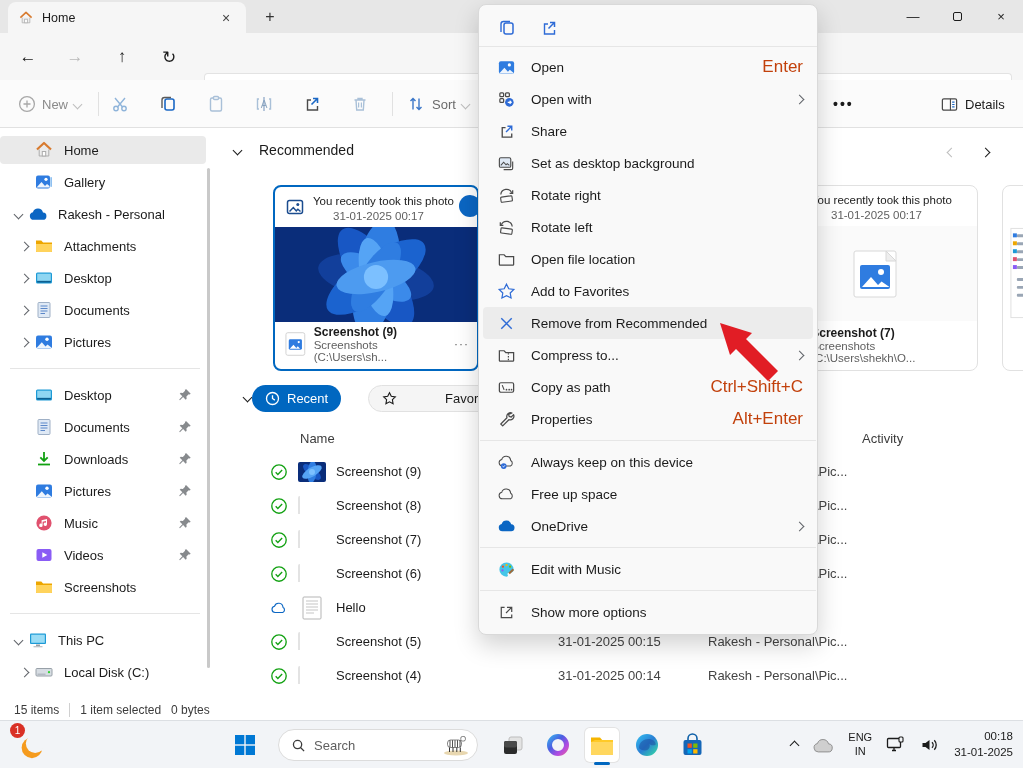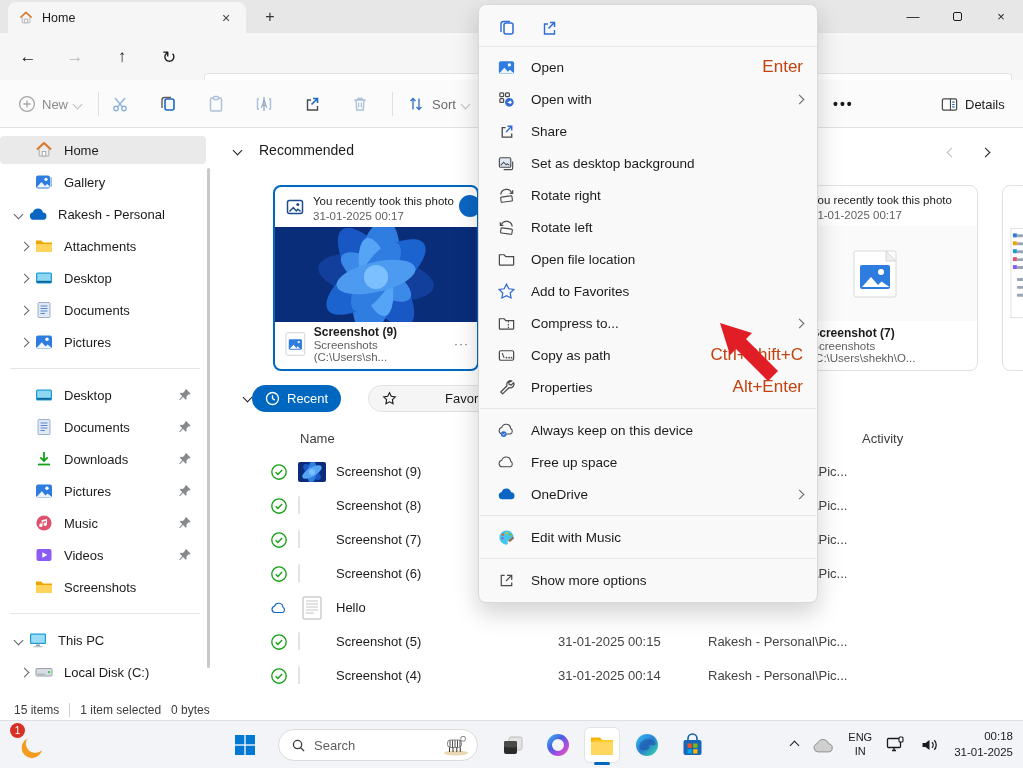"31-01-2025 00:17" .card-sub { margin-left: none -> 20px }
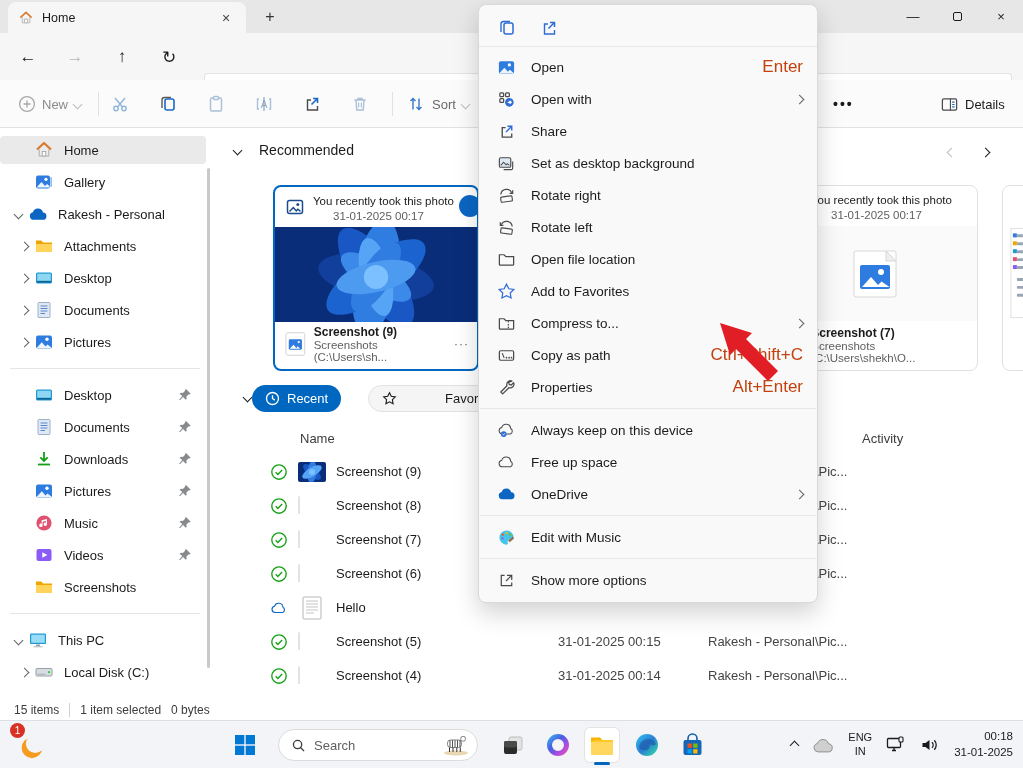"Remove from Recommended" div.cm-item { html: none -> <div> <svg> <path></path> </svg> <span>Remove from Recommended</span> </div> }
